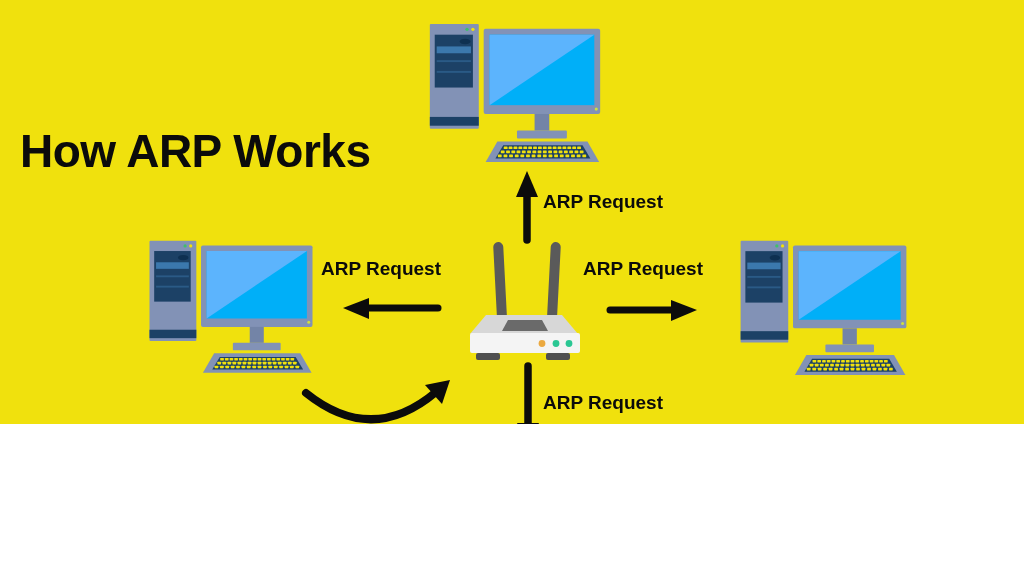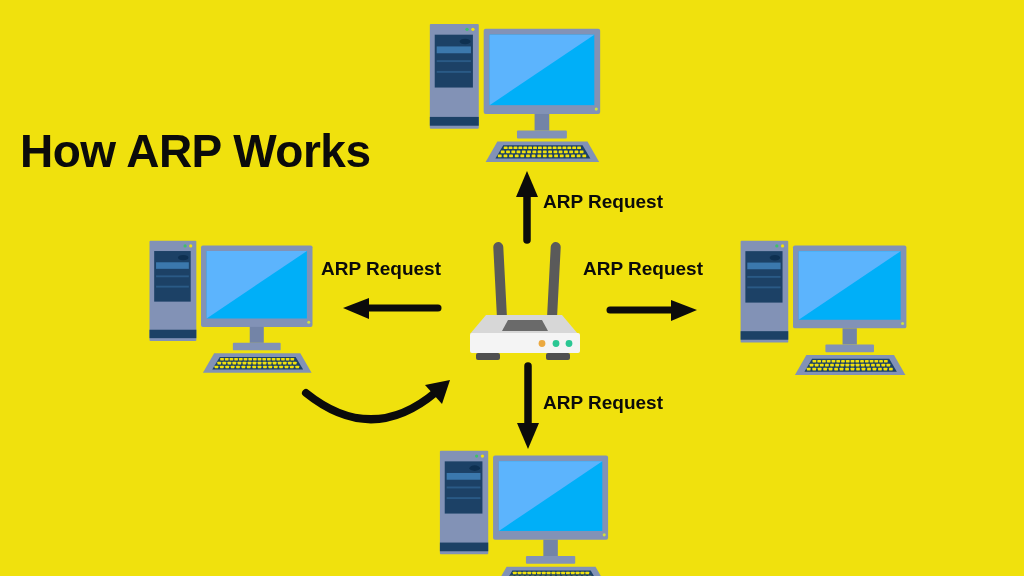"How ARP Works" #canvas { height: 576px -> 424px }
